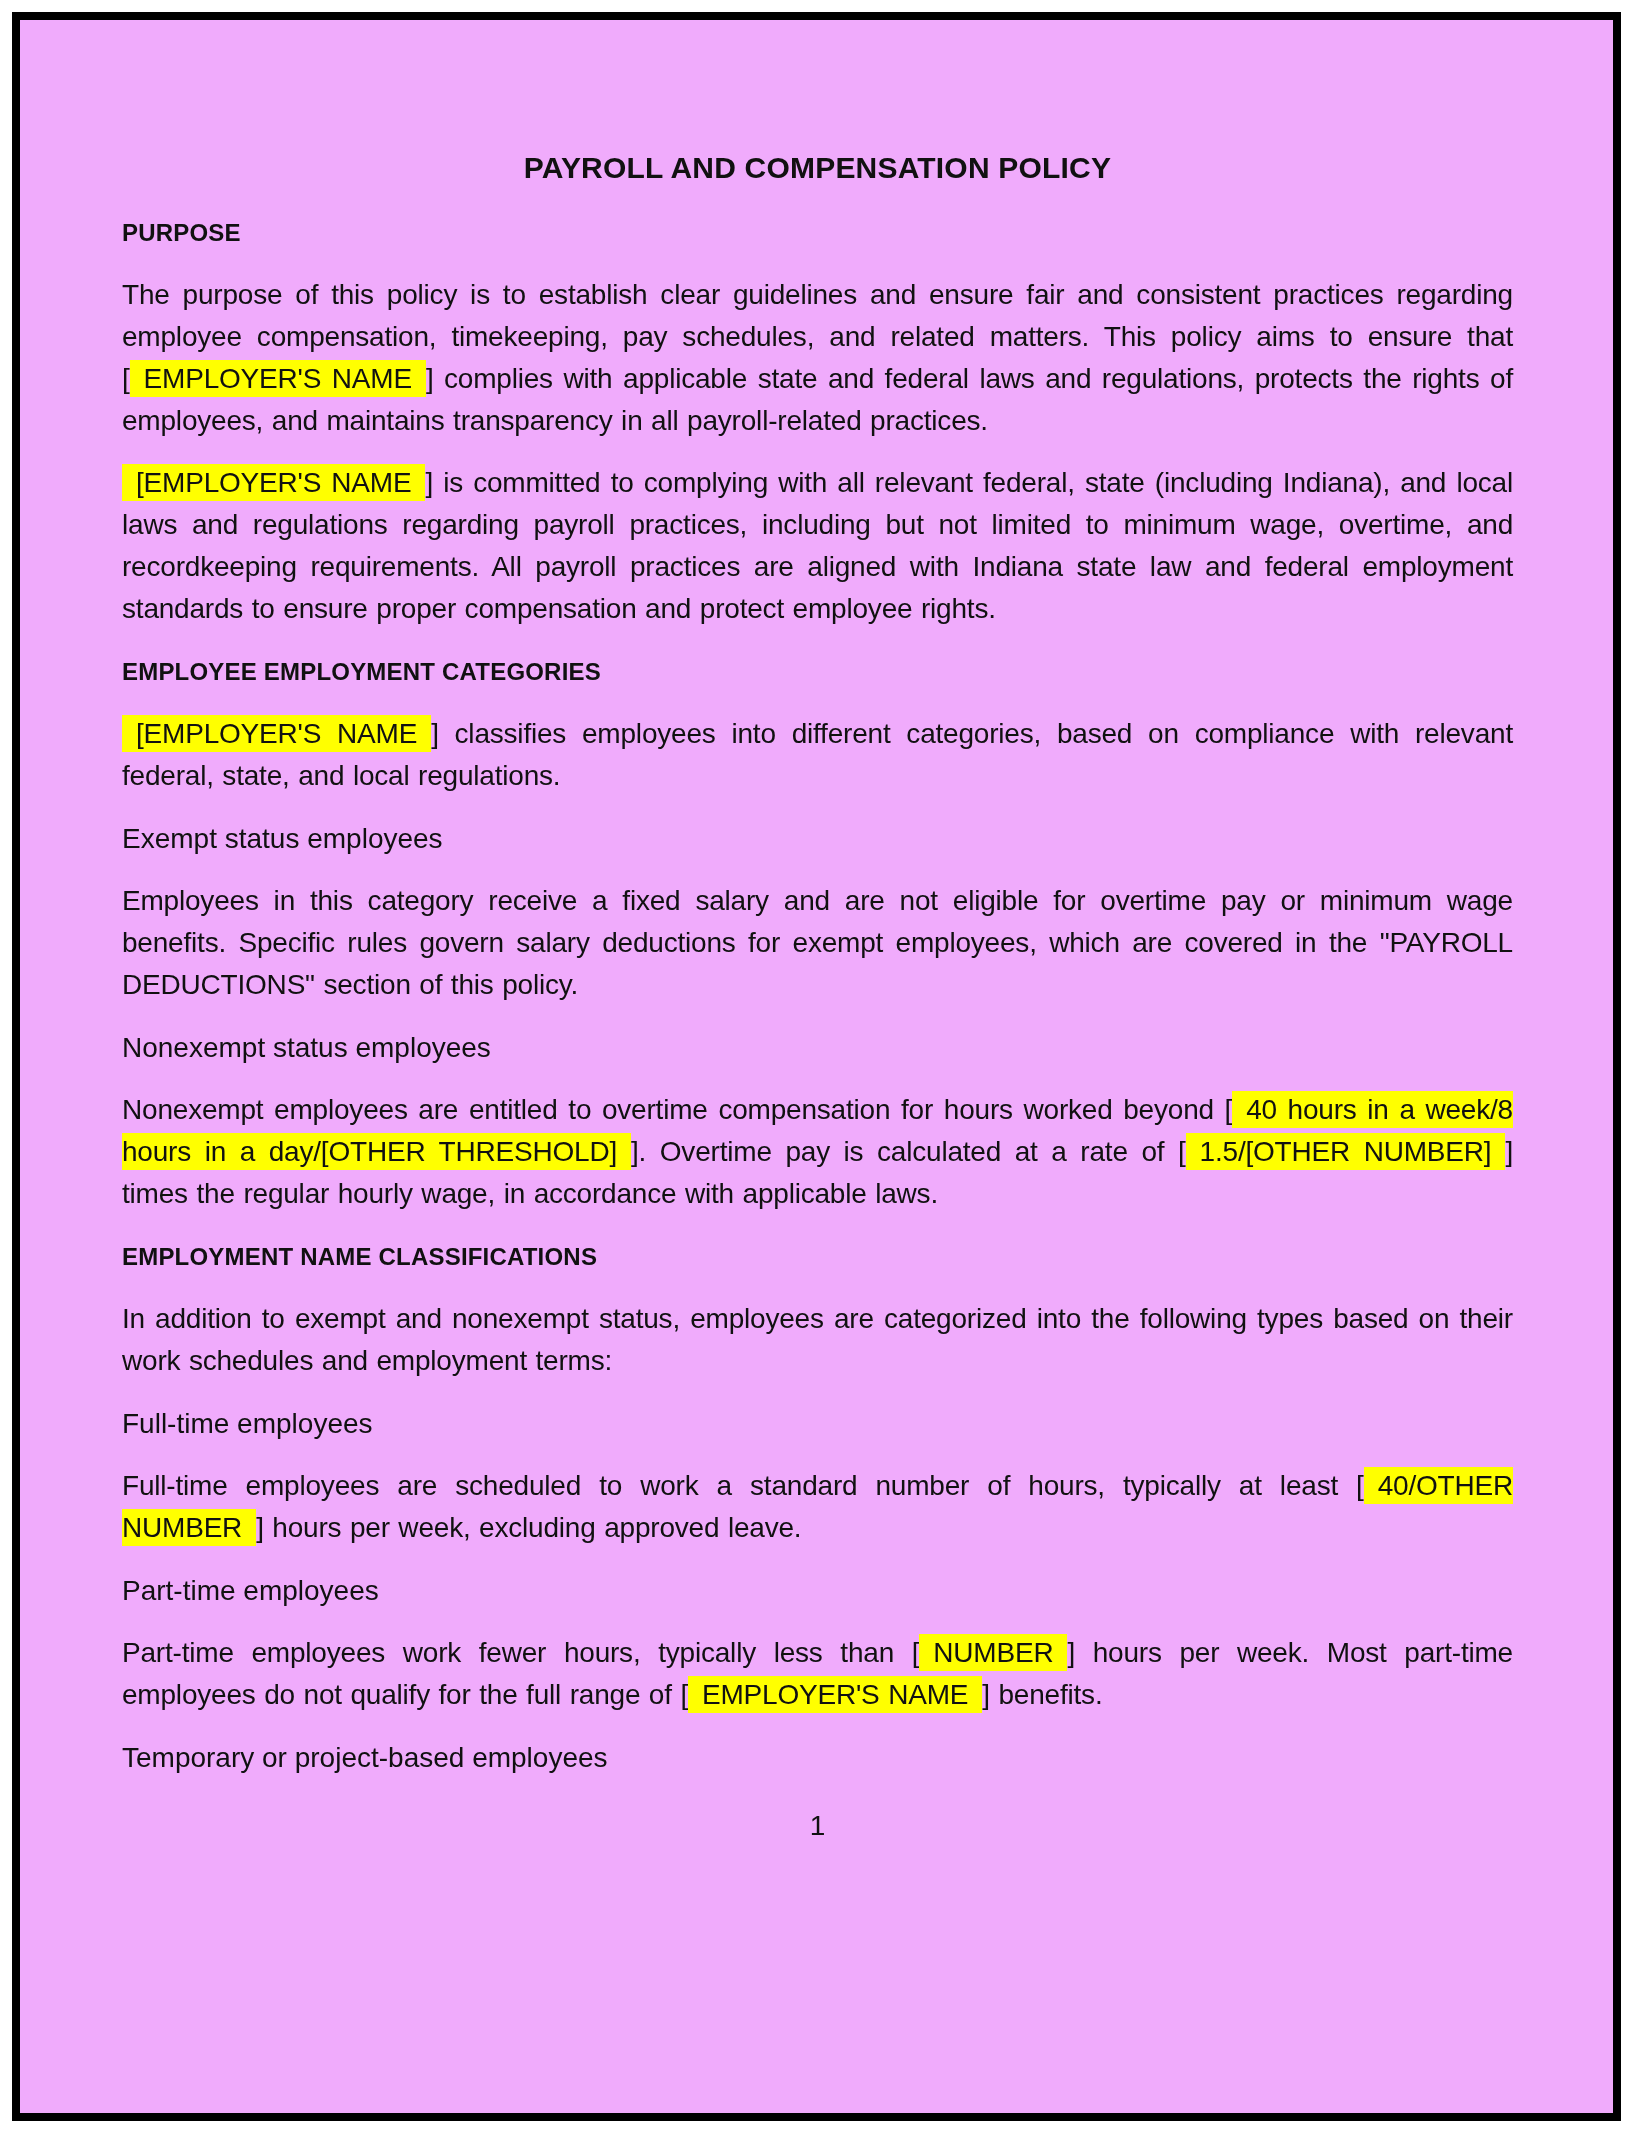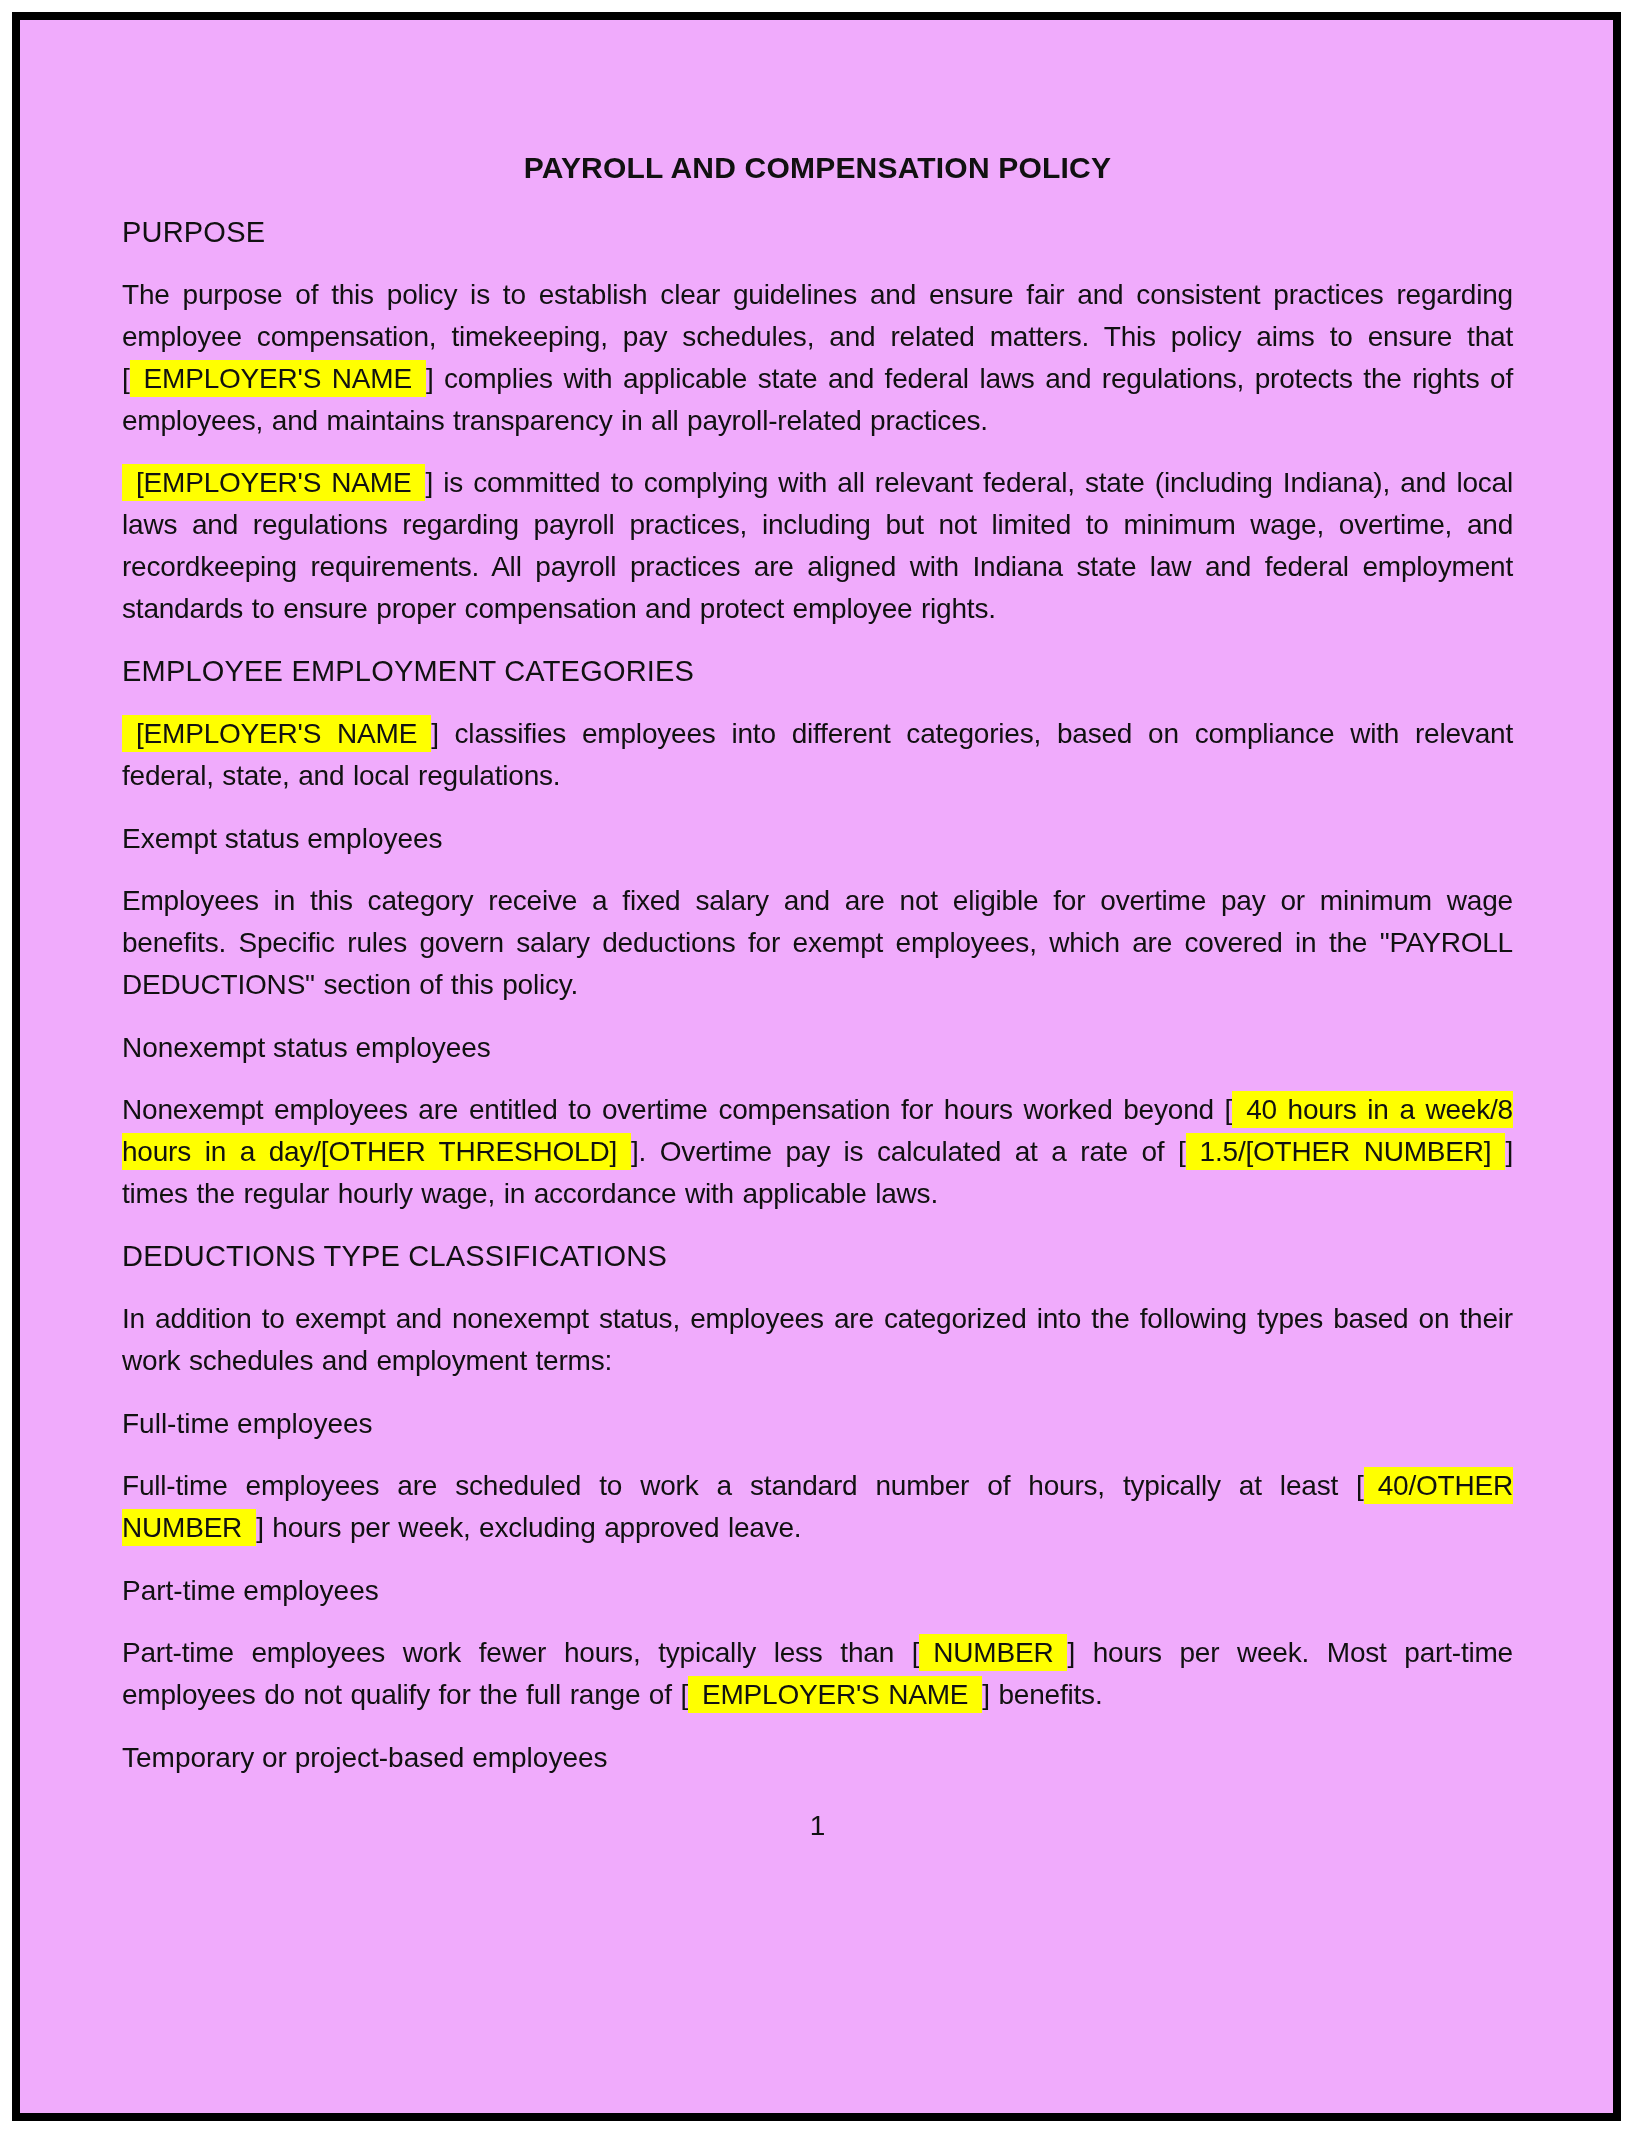"PURPOSE" .doc-heading { font-size: 29px -> 24px; font-weight: 400 -> 700 }
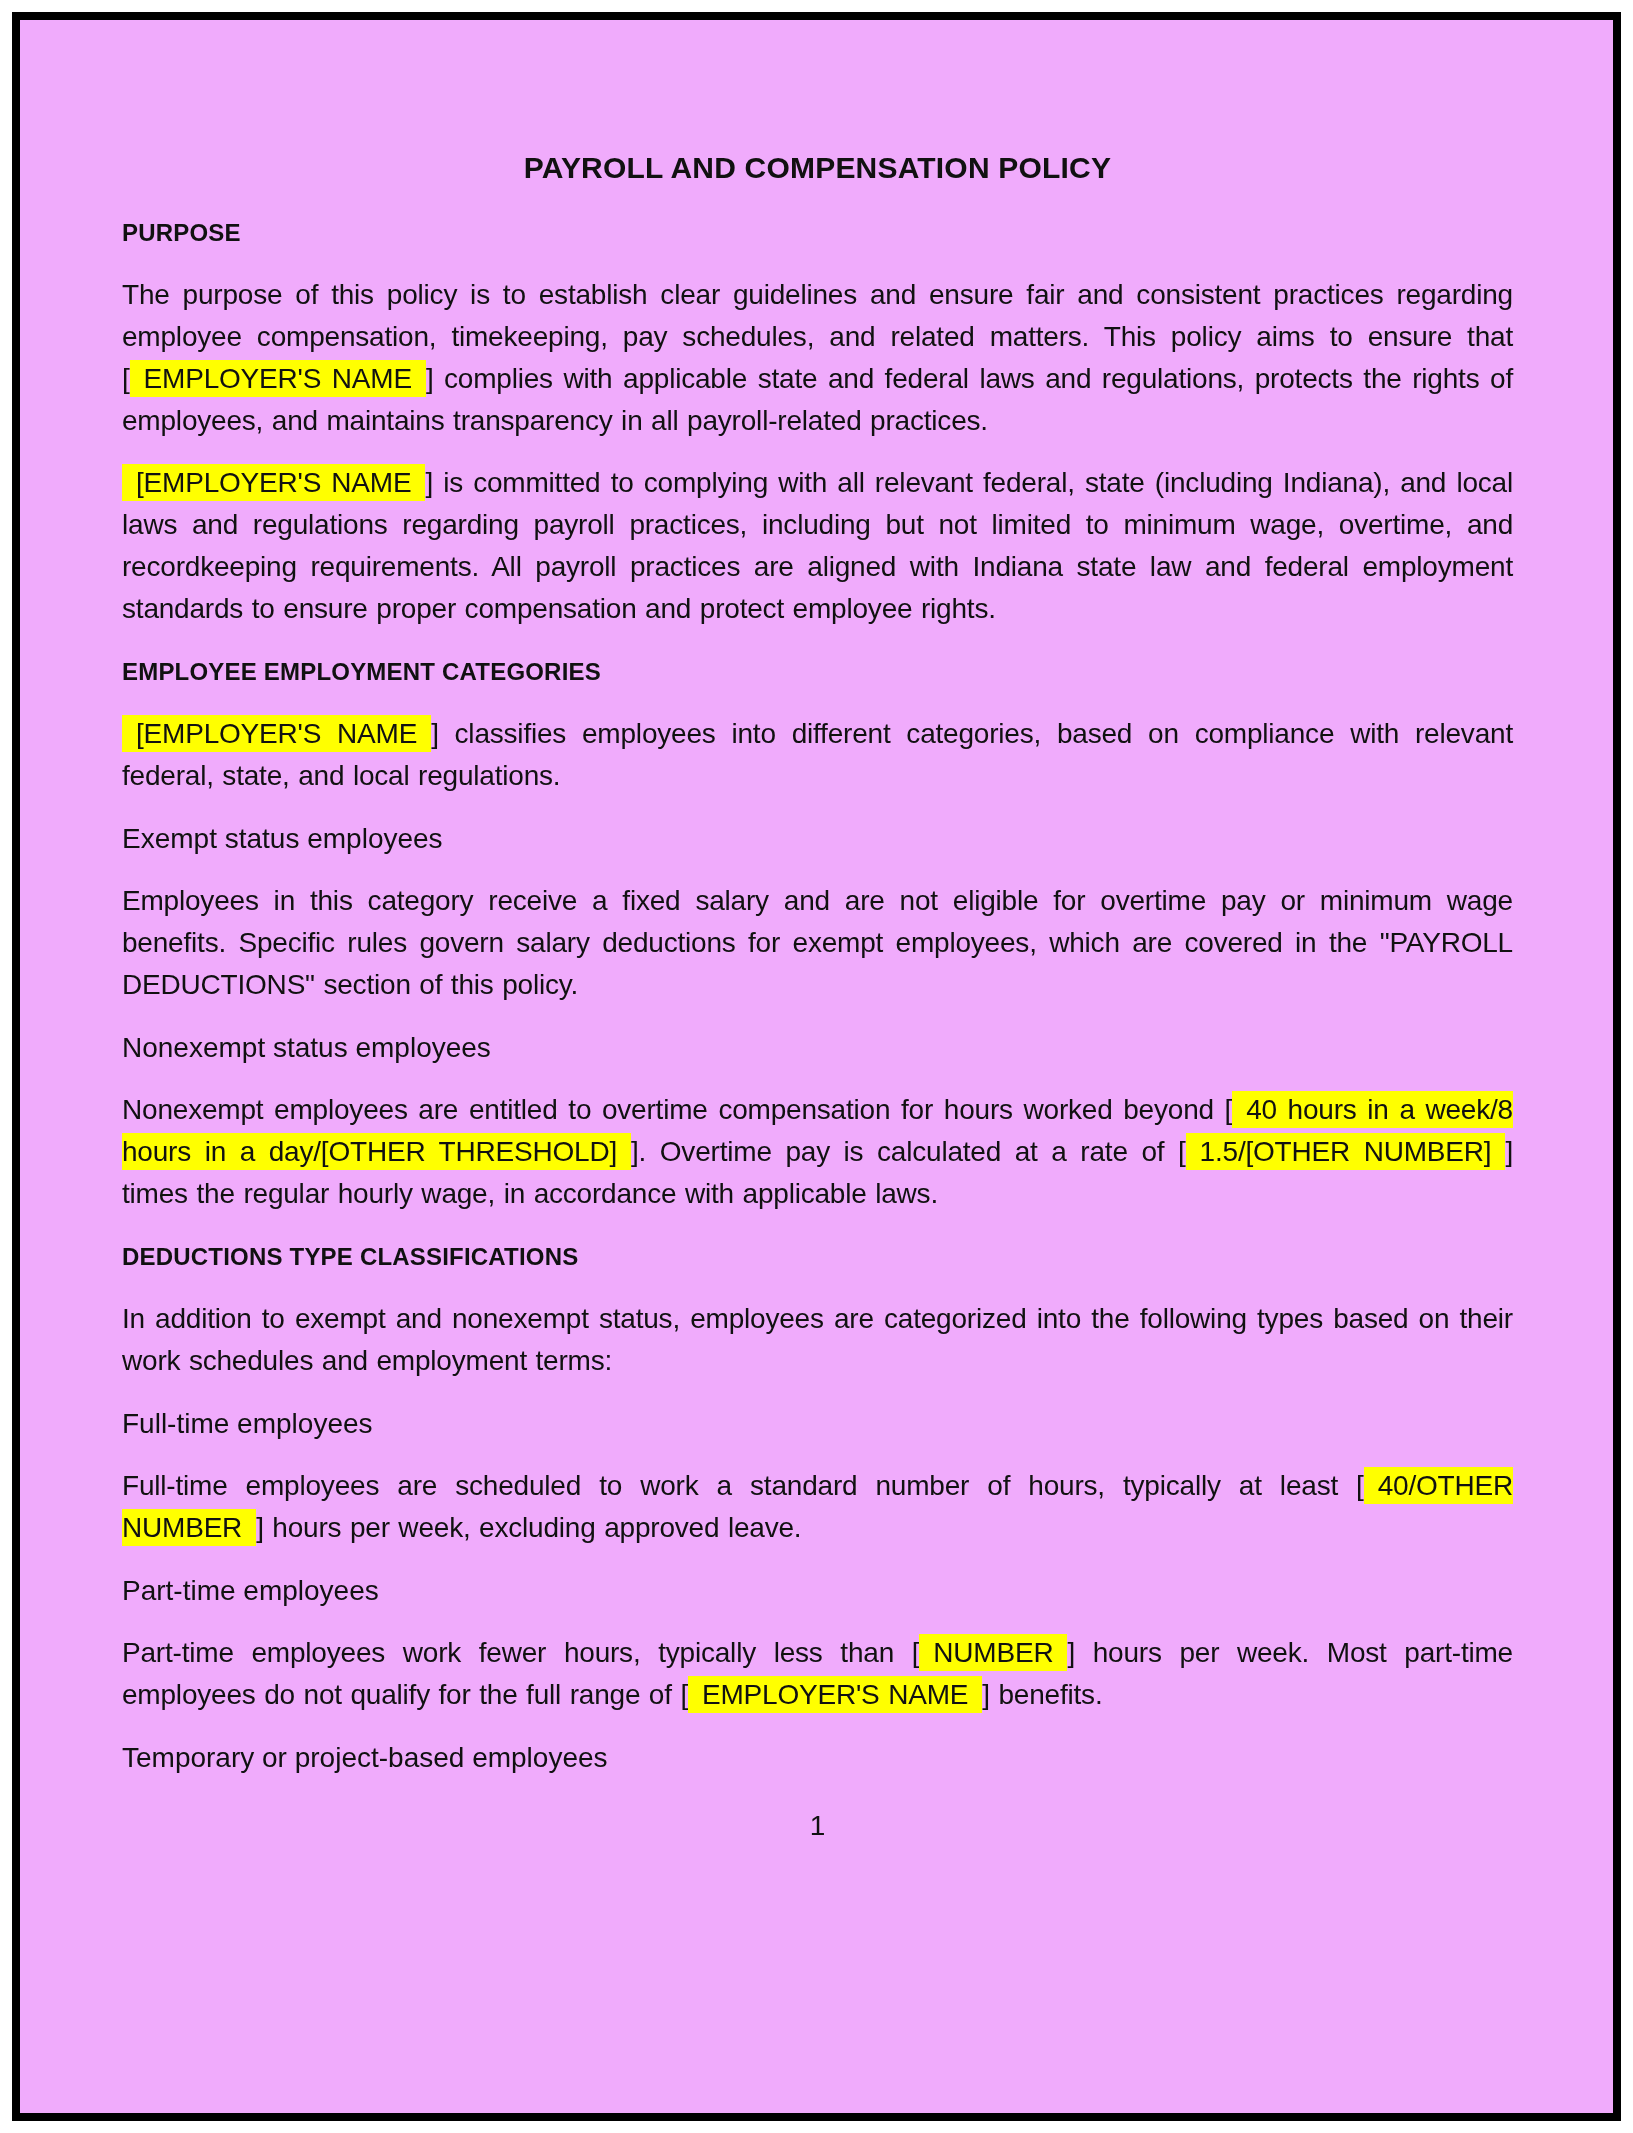"DEDUCTIONS TYPE CLASSIFICATIONS" h2.doc-heading { text: DEDUCTIONS TYPE -> EMPLOYMENT NAME }
